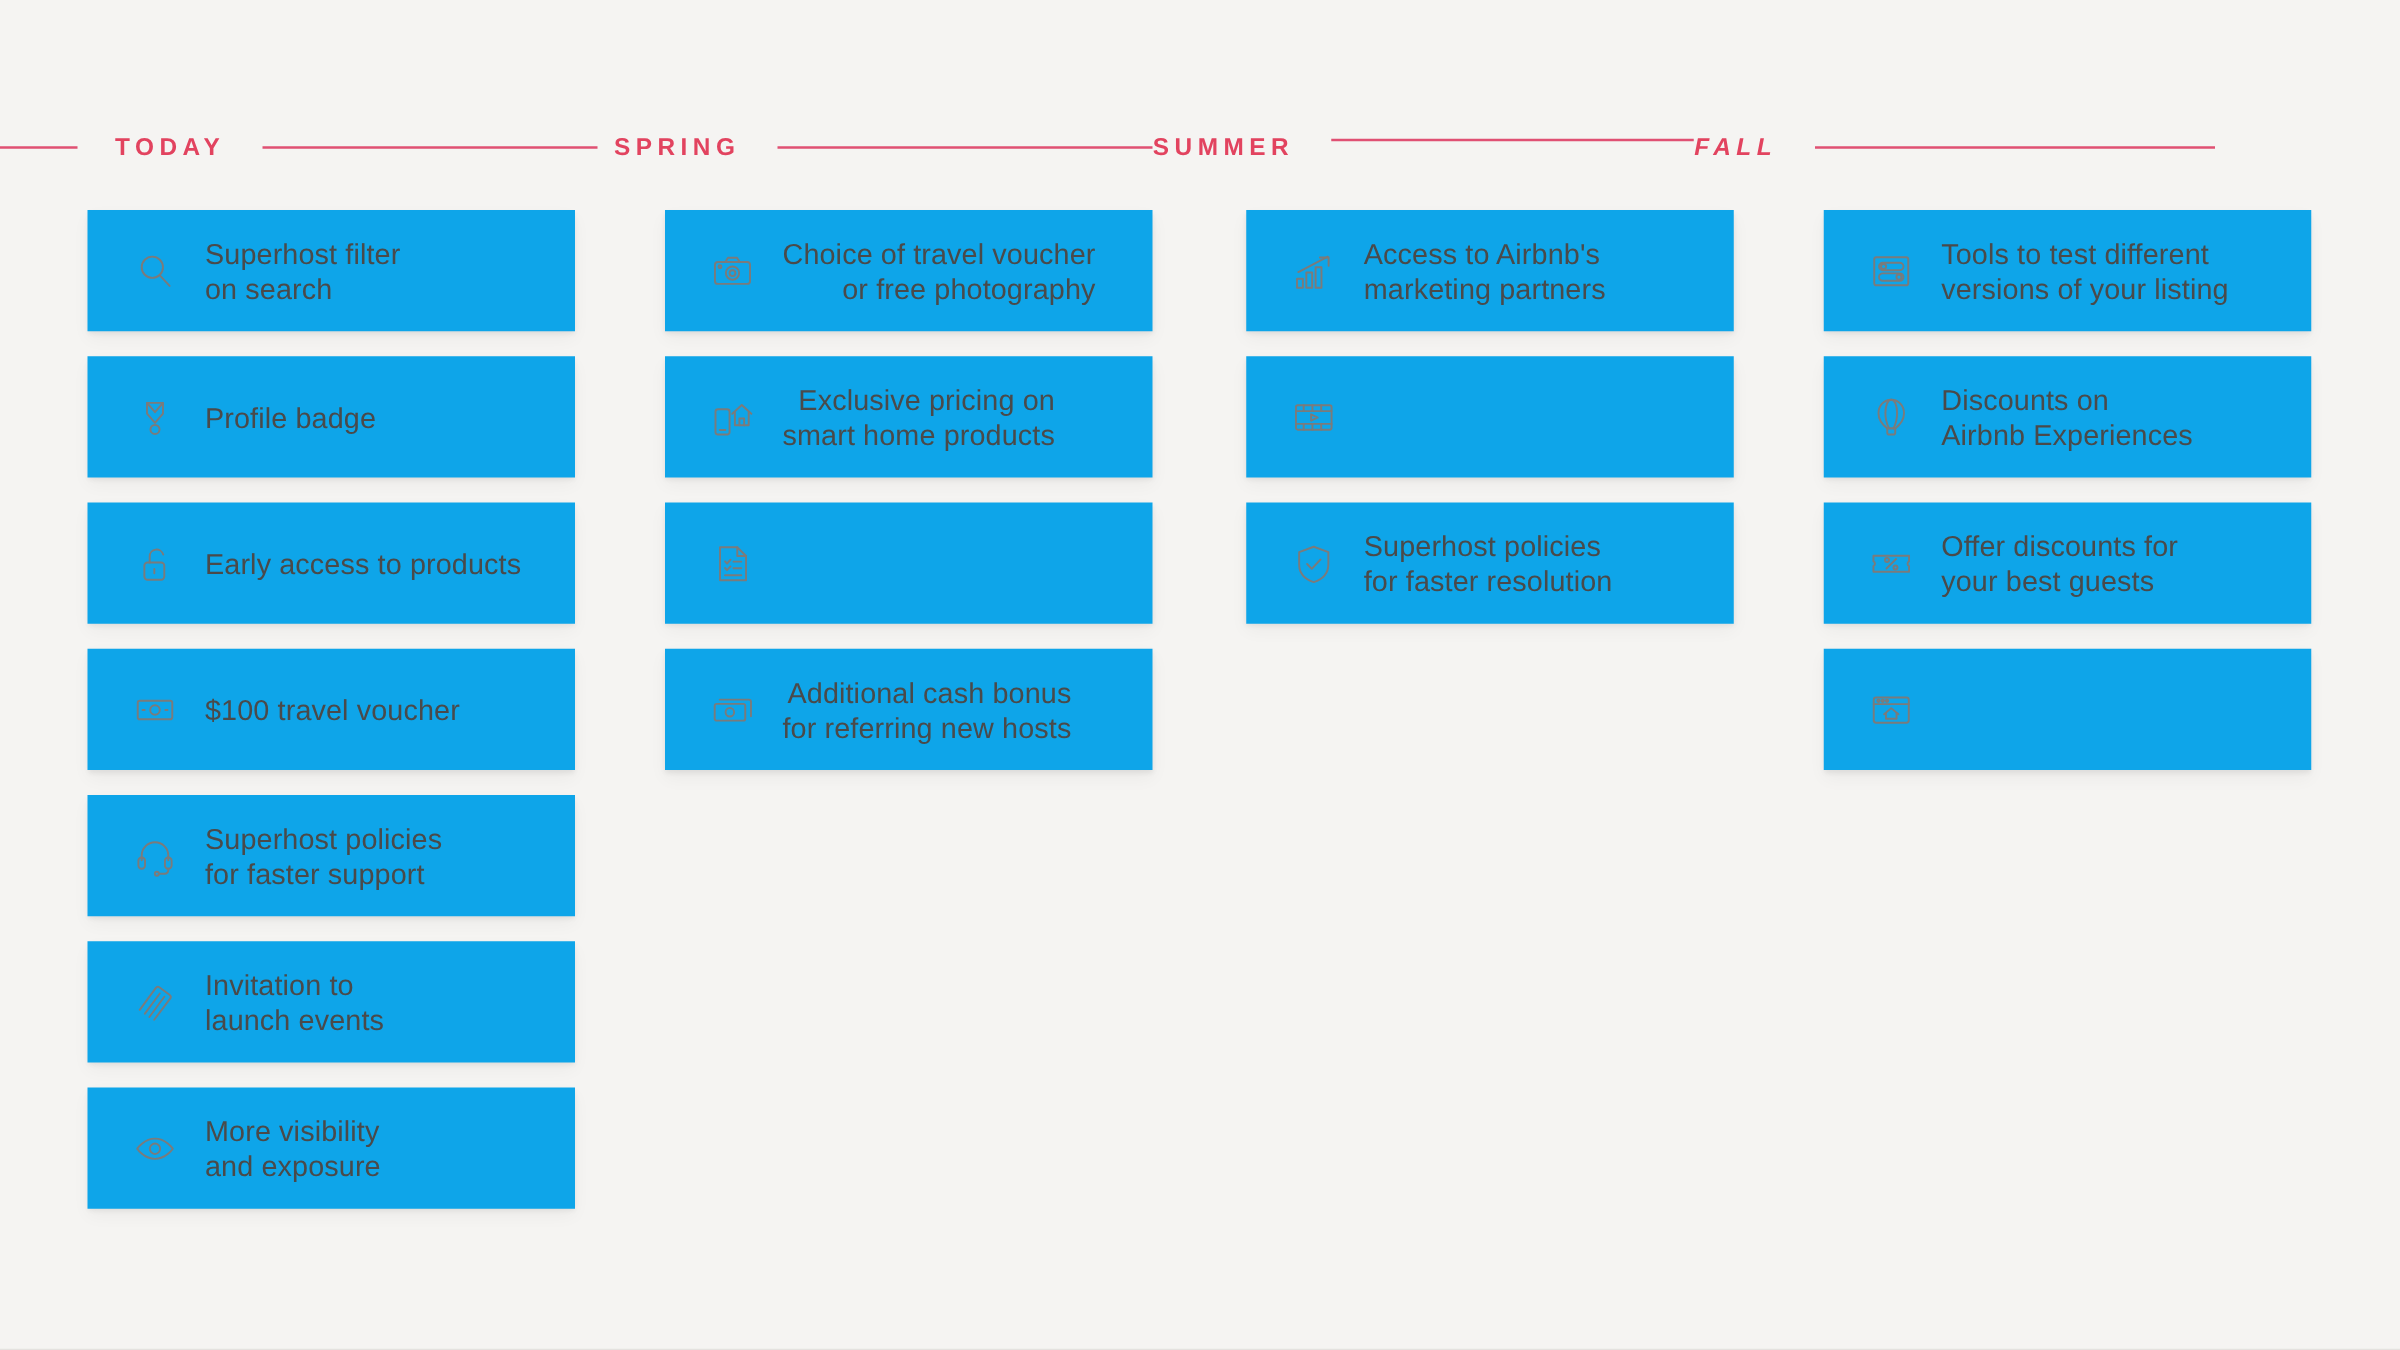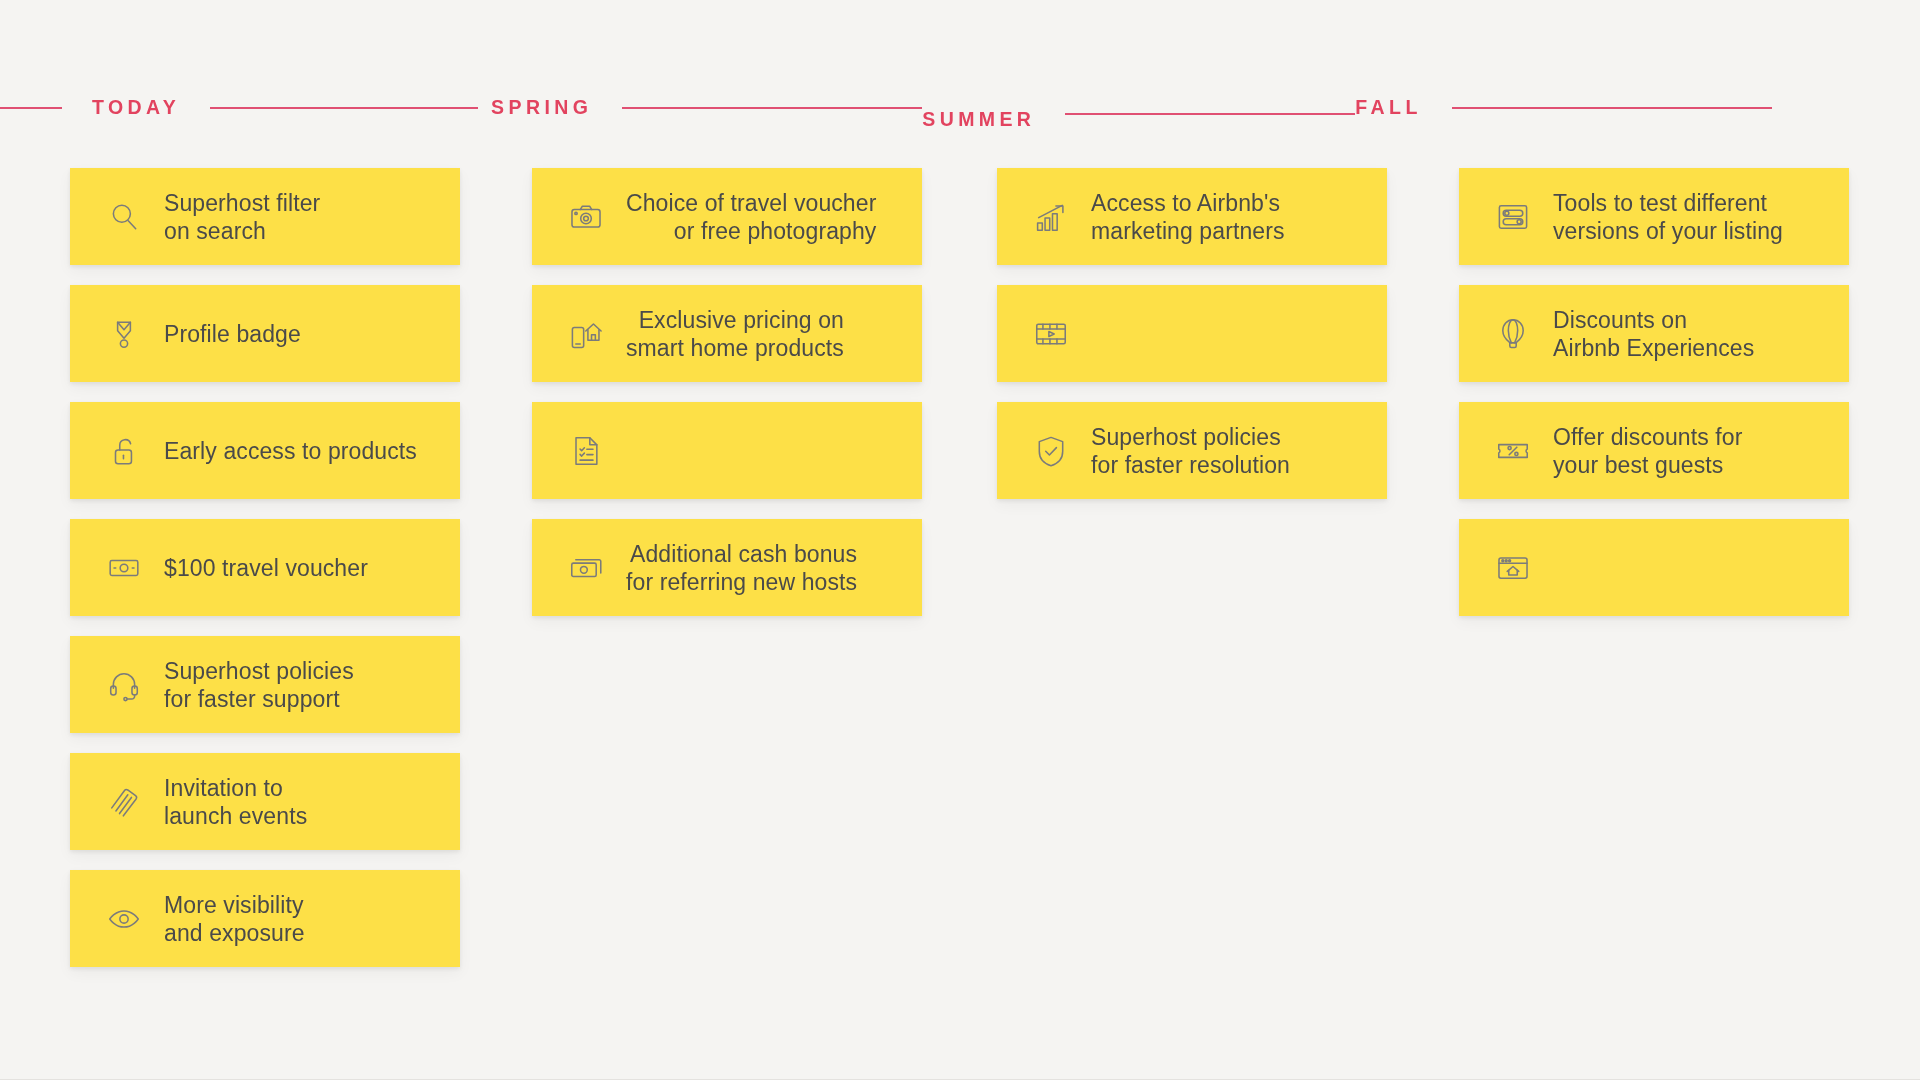"TODAY" #header-row { align-items: flex-start -> flex-end }
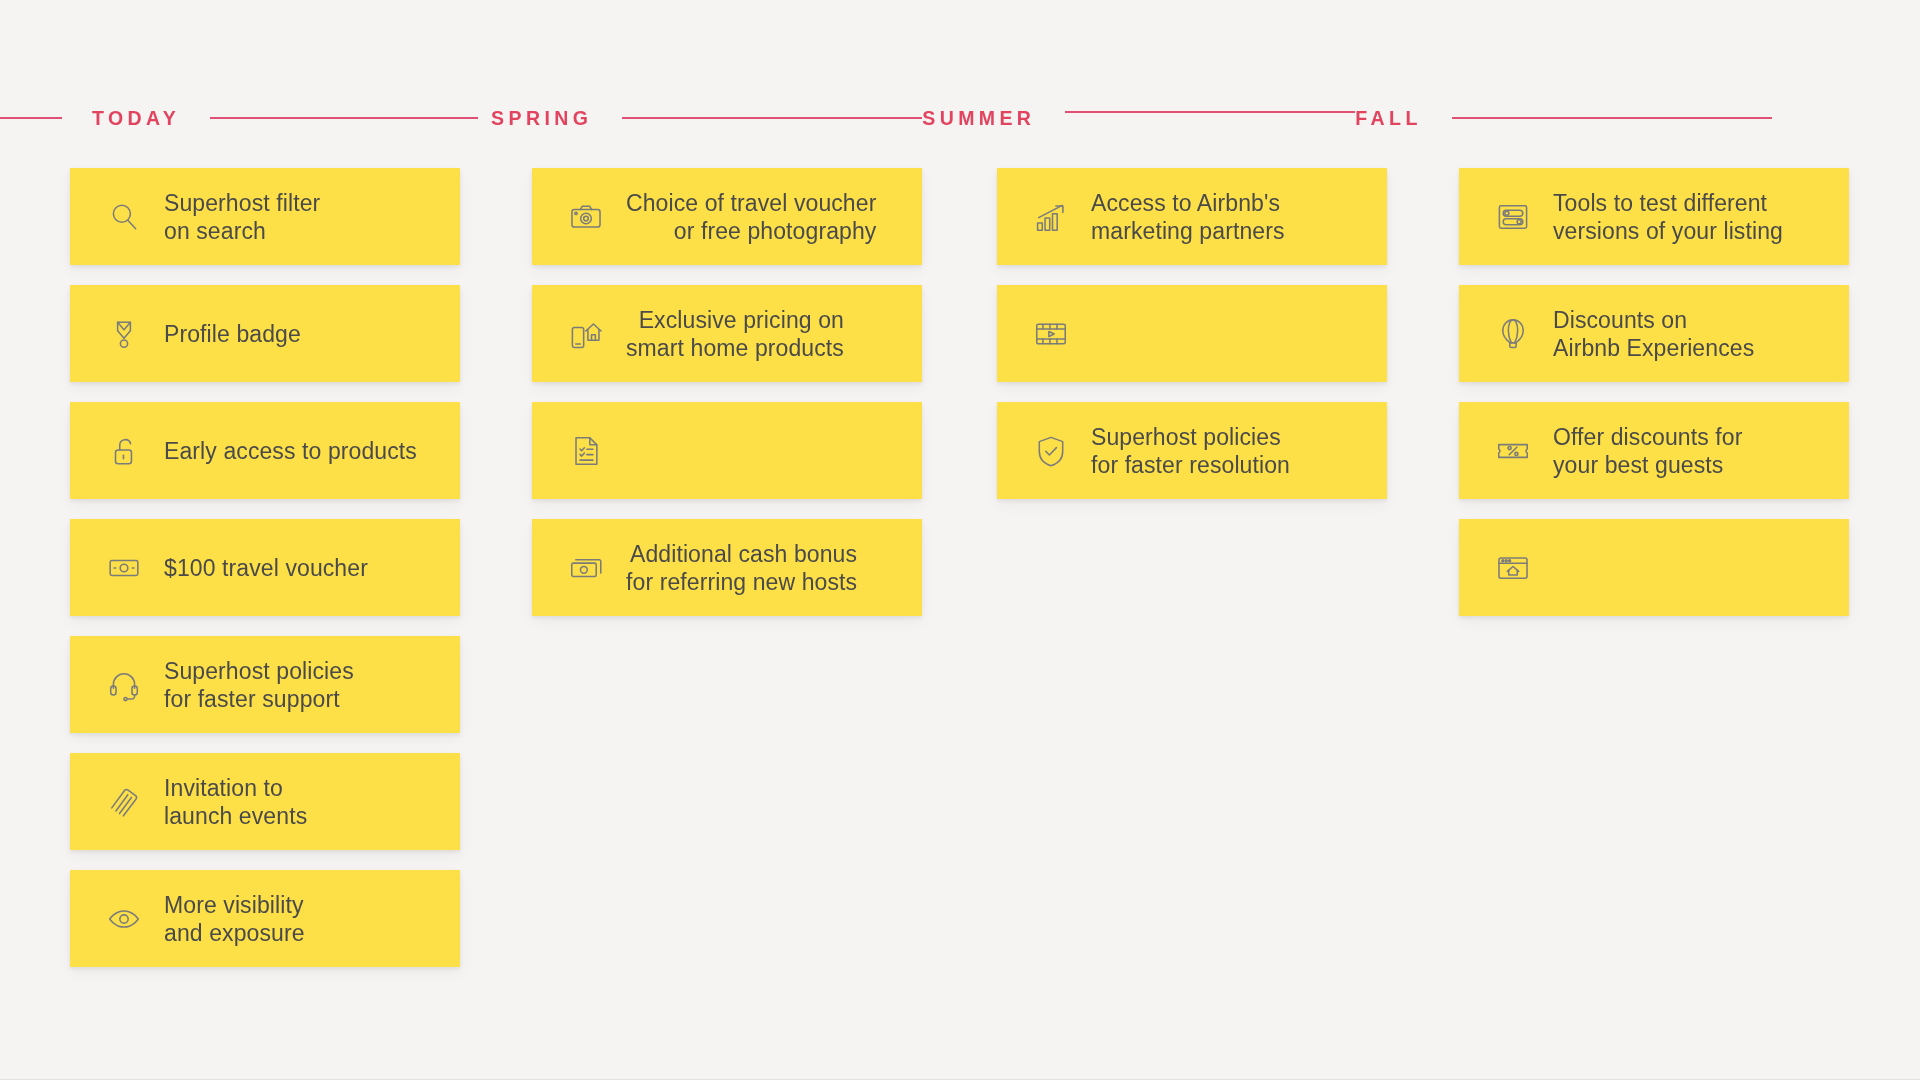"FALL" #hdr-fall .season-label { font-style: none -> italic }
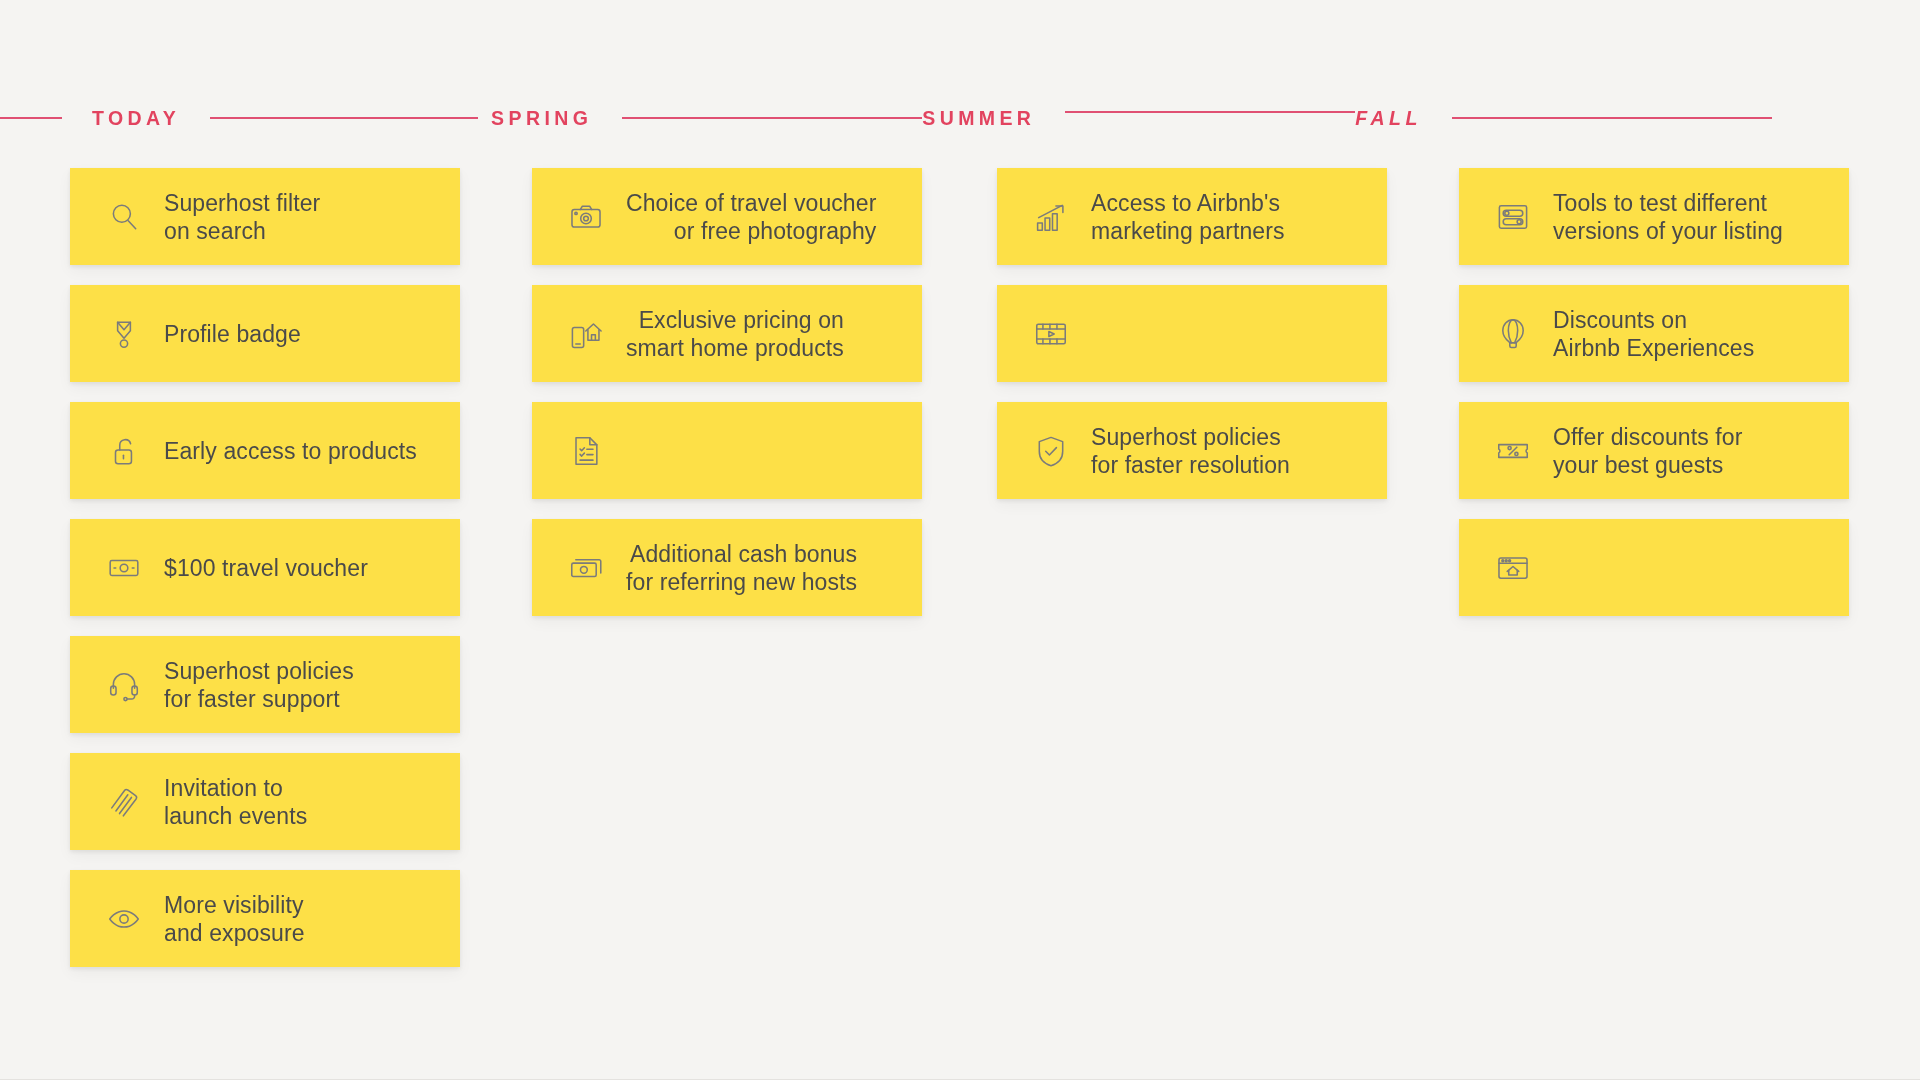"Superhost filter" .card { background: #fde047 -> #0ea5e9 }
